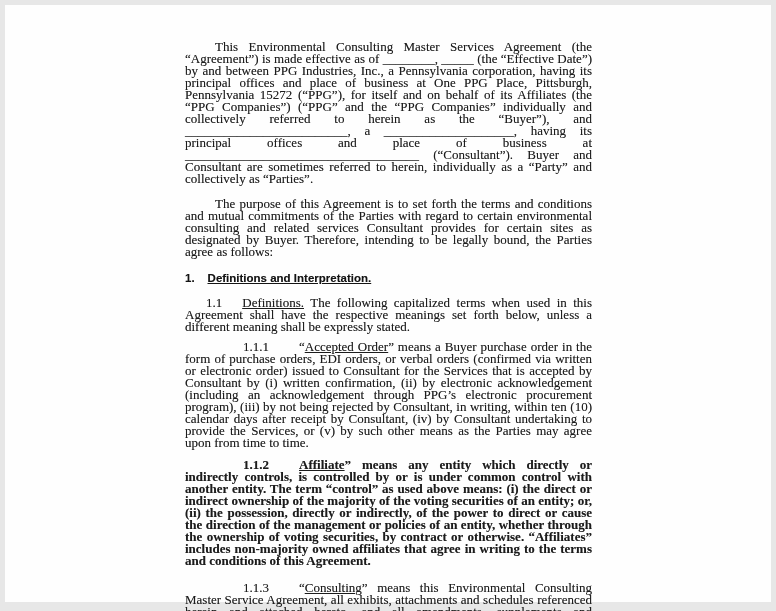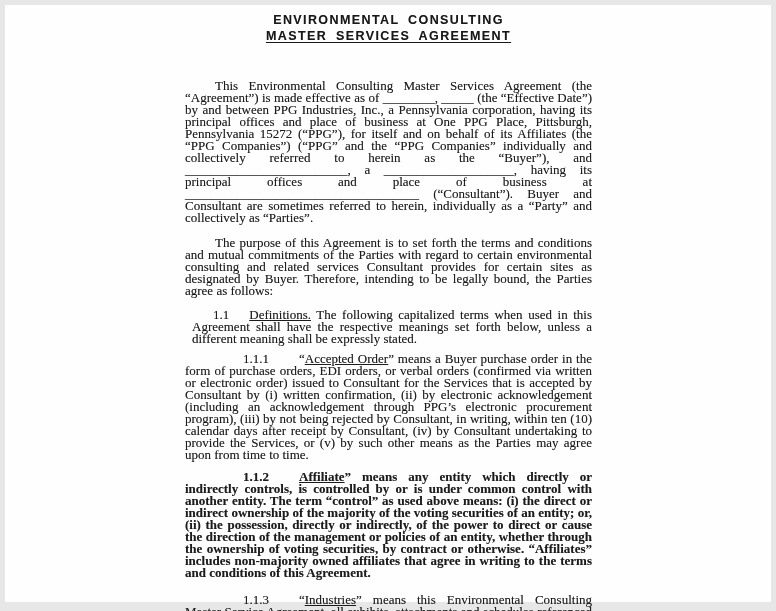"ENVIRONMENTAL CONSULTING" div.title-block { html: <div> <div>ENVIRONMENTAL CONSULTING</div> <div>MASTER SERVICES AGREEMENT</div> </div> -> none }
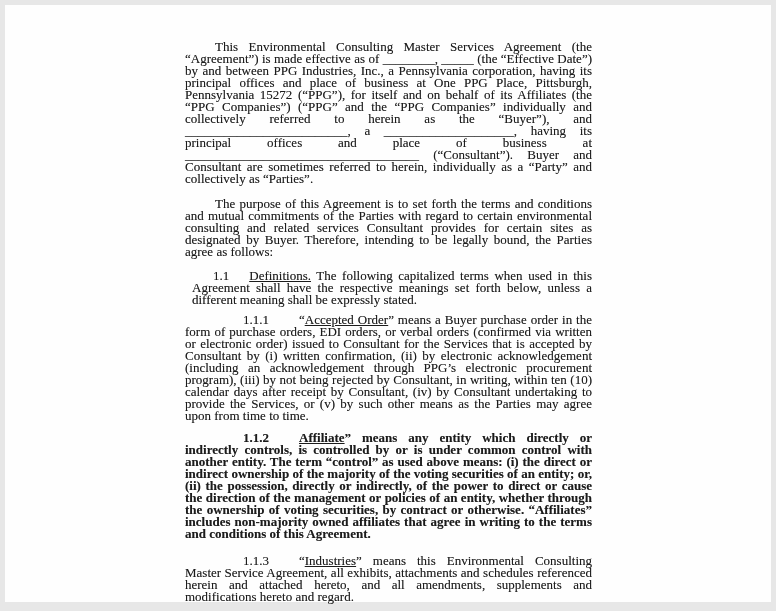"1. Definitions and Interpretation." p.heading { html: none -> <p><span>1.</span><span></span><span>Definitions and Interpretation.</span></p> }
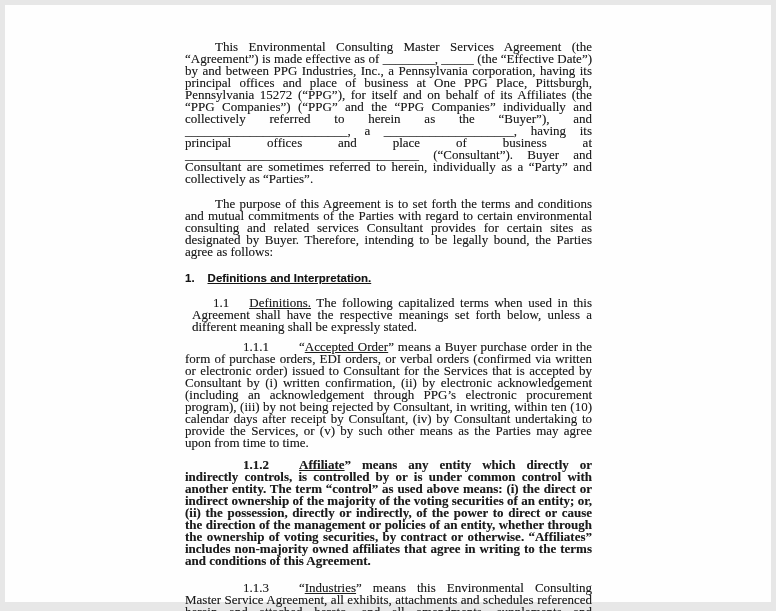"1.1 Definitions. The following" p.c11 { margin-left: 7px -> none }
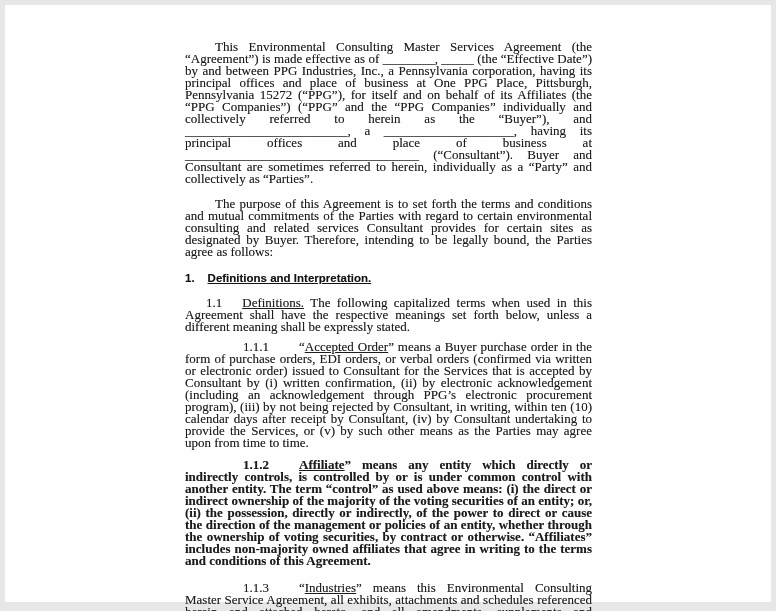"Industries" span.u { text: Industries -> Consulting }
